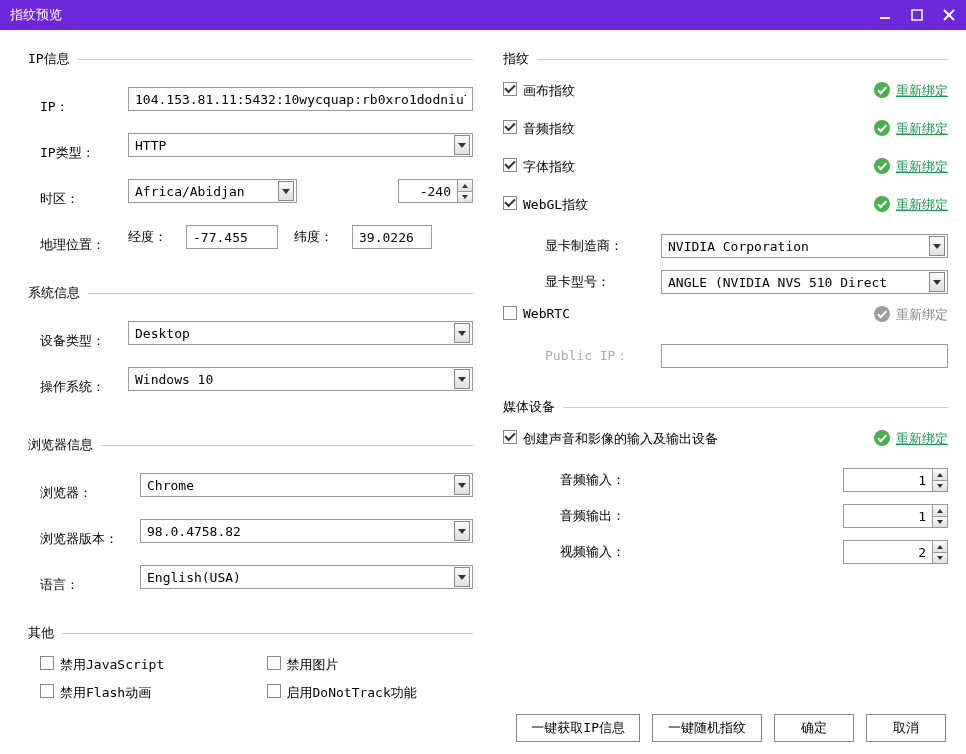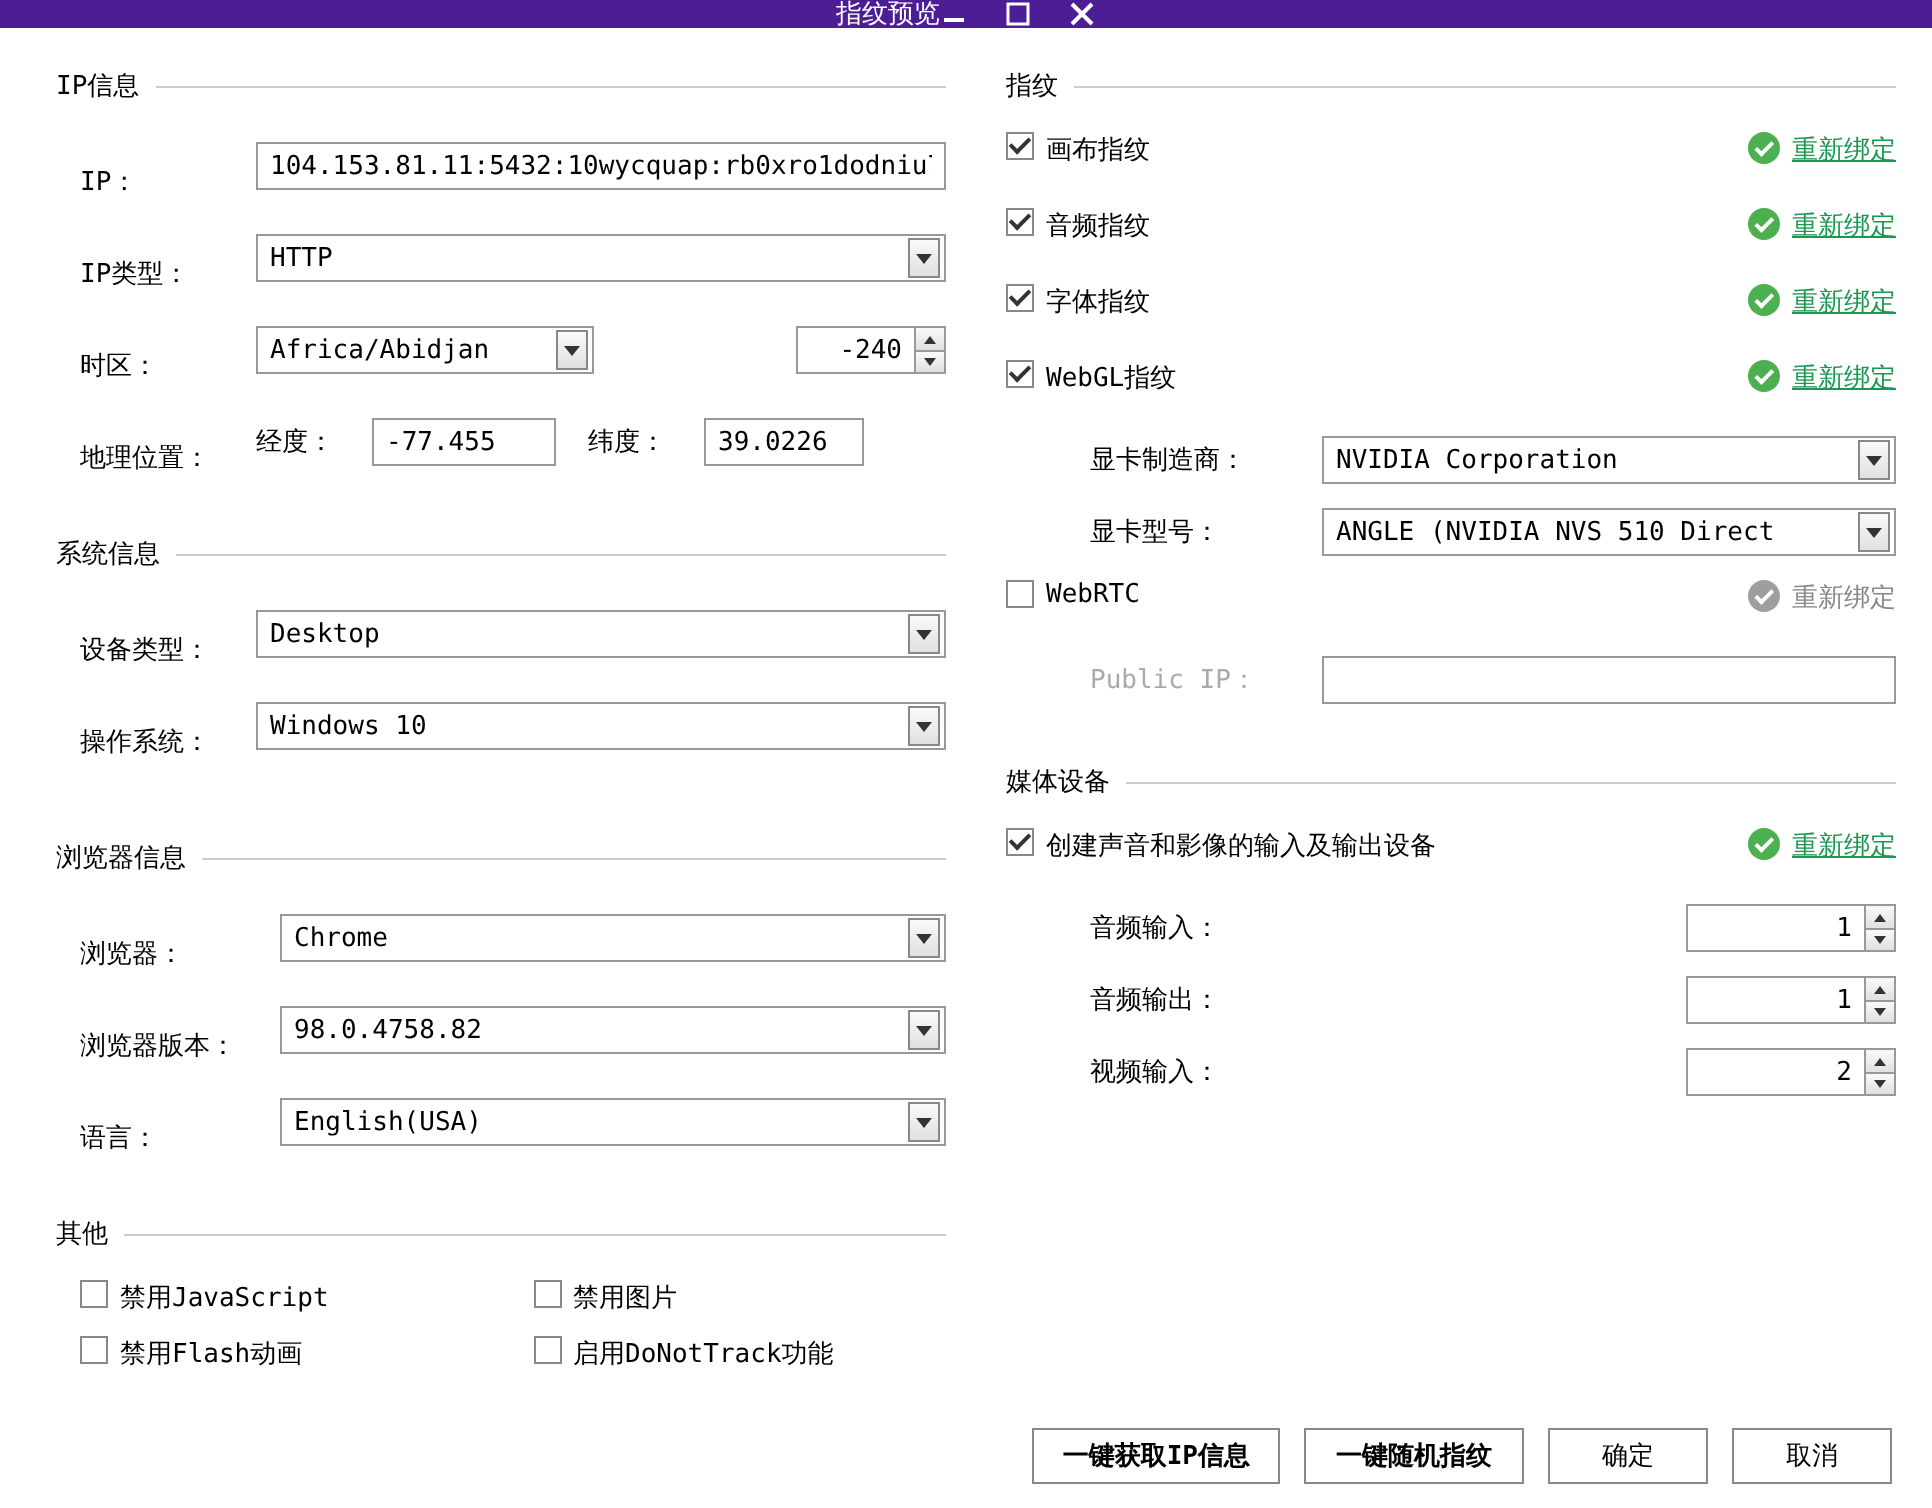"指纹预览" .titlebar { background: #4c1d95 -> #6d28d9; height: 14px -> 30px; justify-content: center -> space-between }
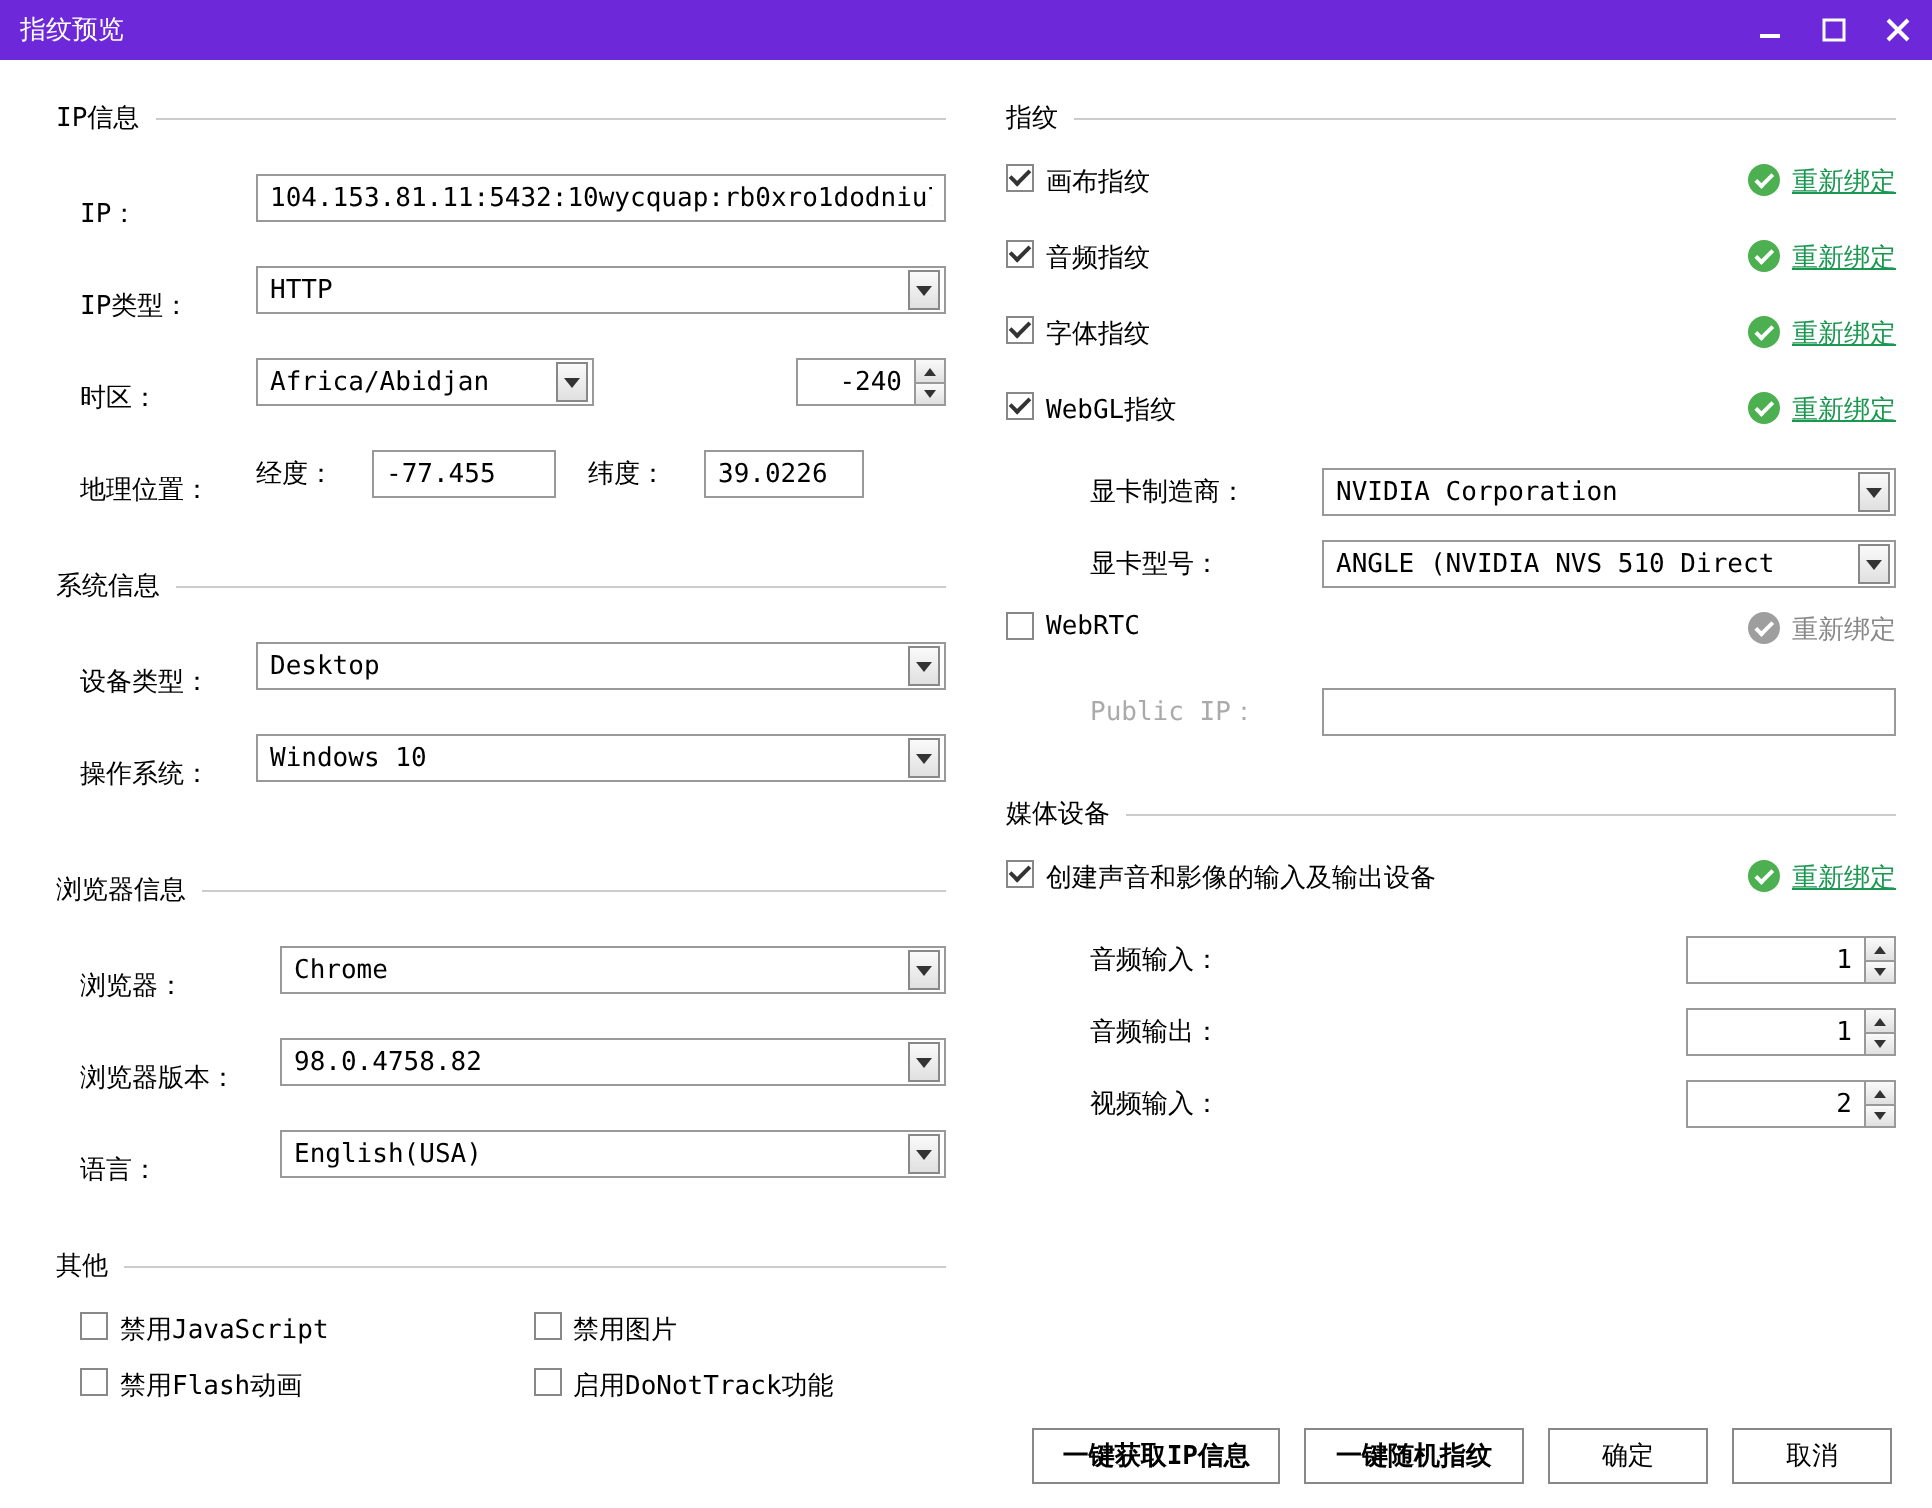"音频输入：" .media-label { margin-left: none -> 15px }
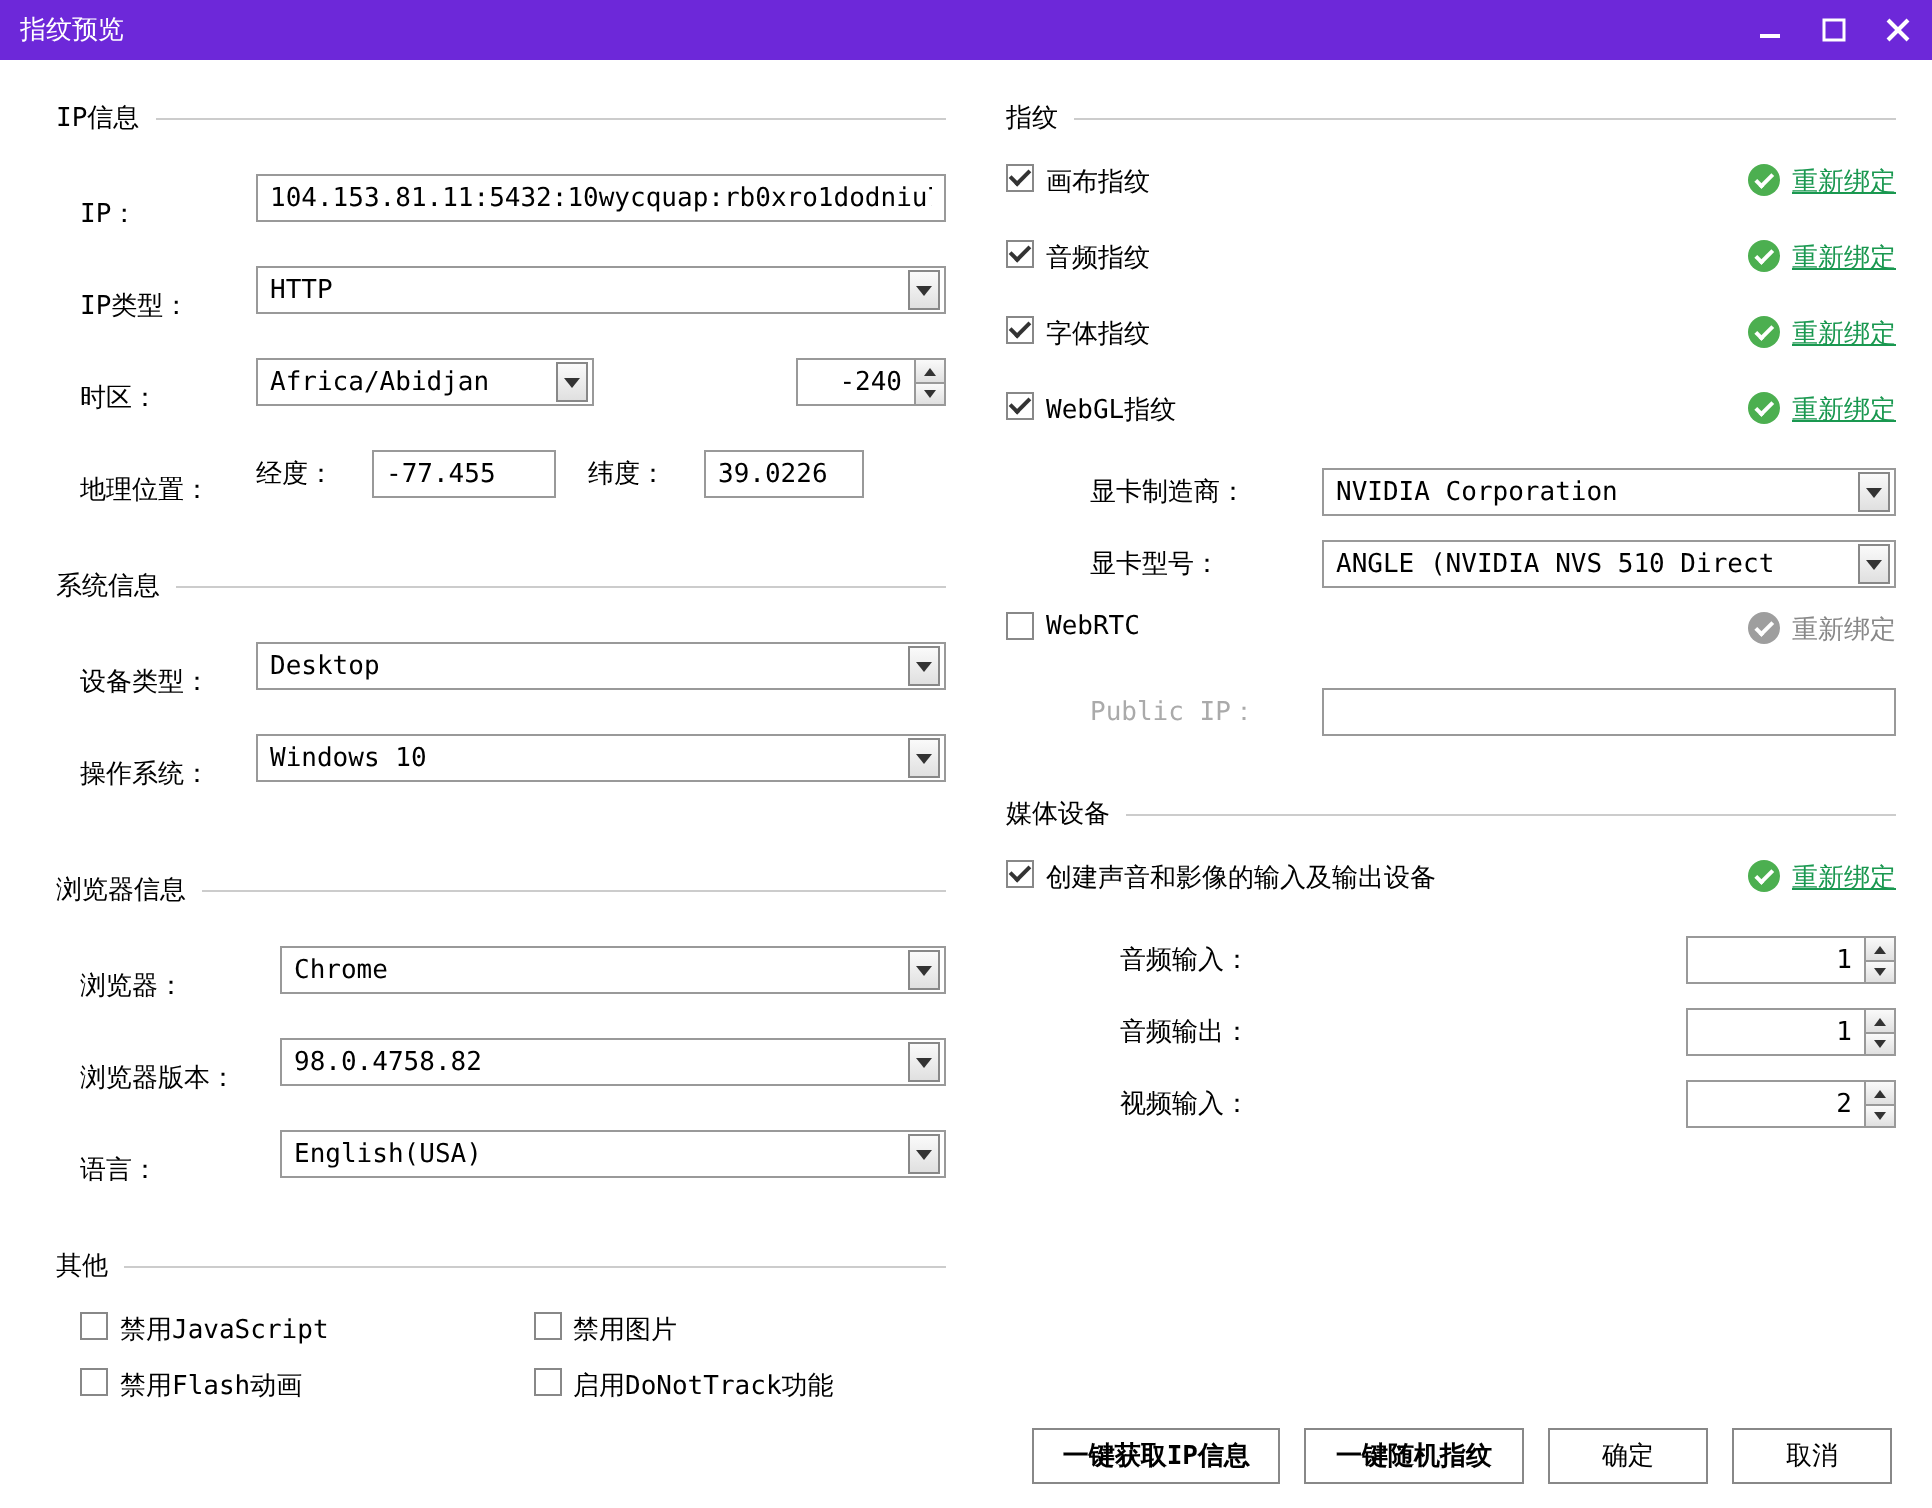"一键获取IP信息" .btn-wide { font-weight: bold -> none }
